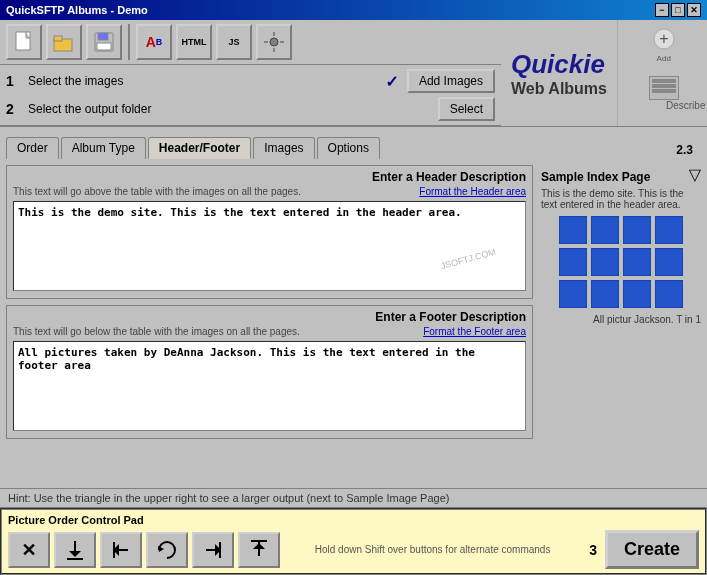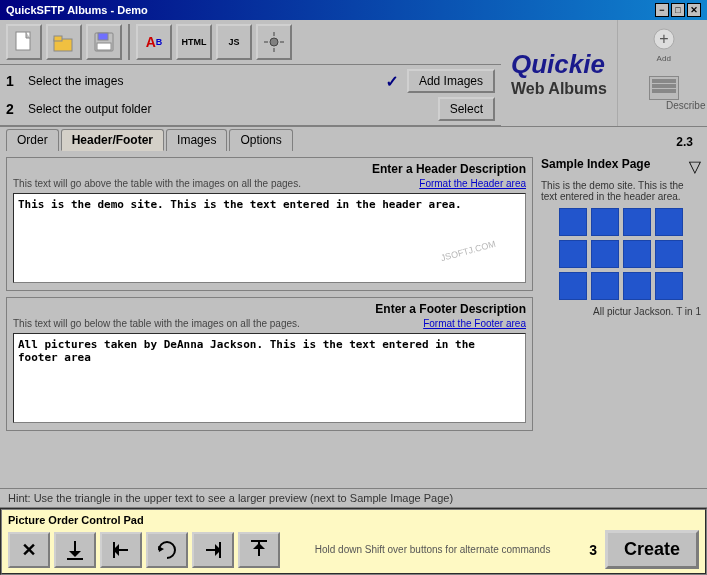"Order" .tabs-area { margin-top: none -> 8px }
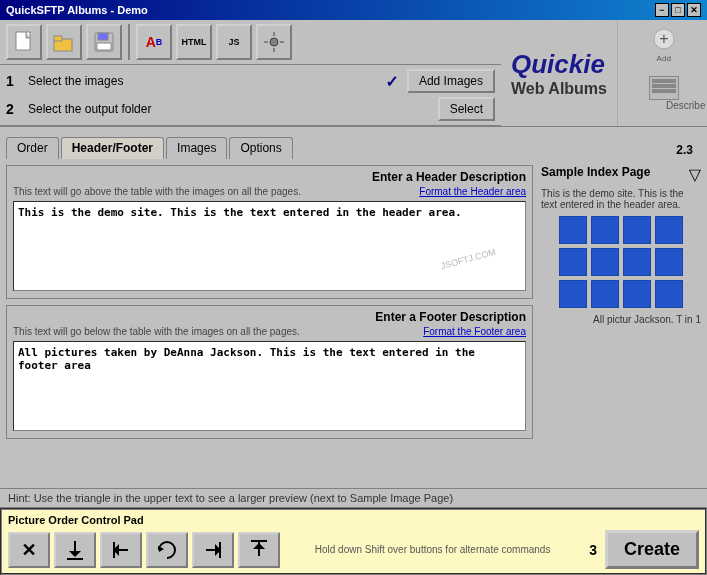"Album Type" div.tab { html: none -> <div>Album Type</div> }
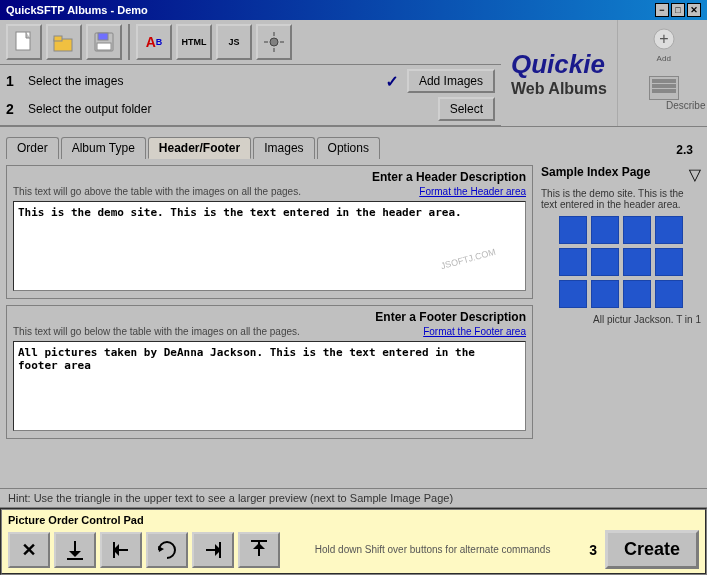"Sample Index Page" .preview-header { align-items: flex-start -> flex-end }
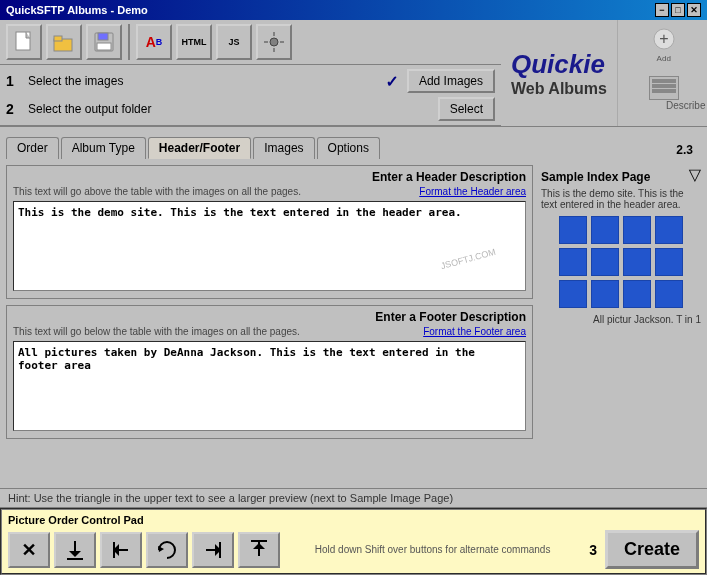"Hint: Use the triangle in" span { text: text to see a larger preview -> right to see a larger output }
